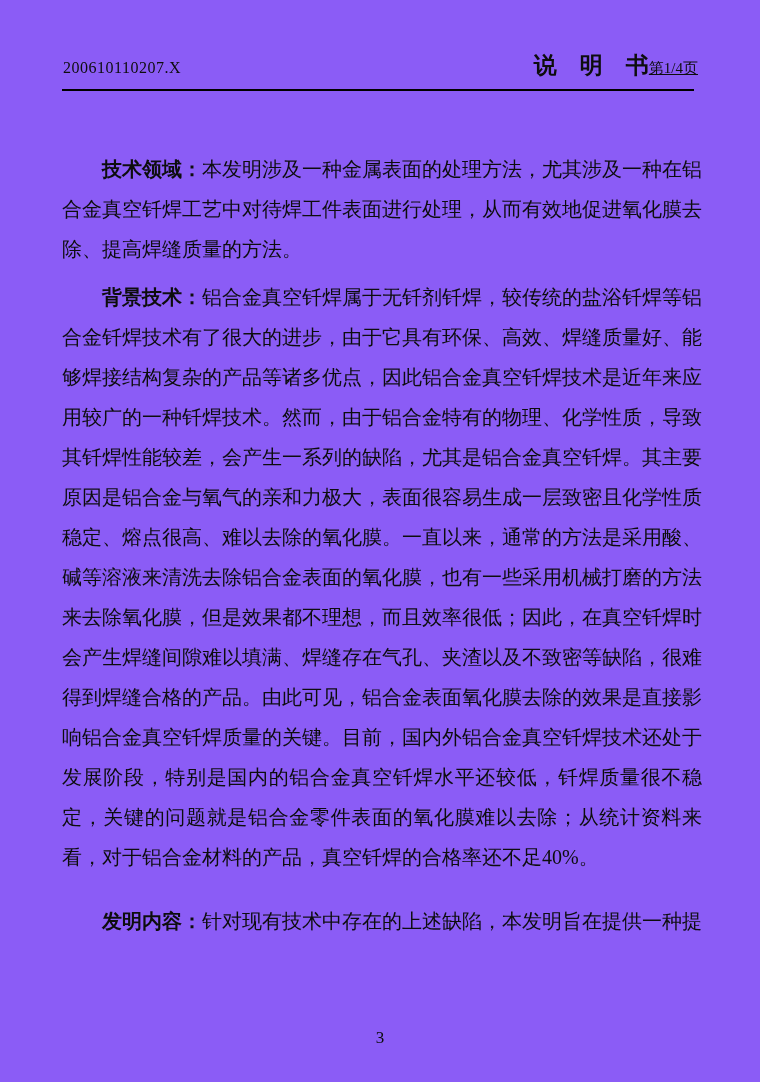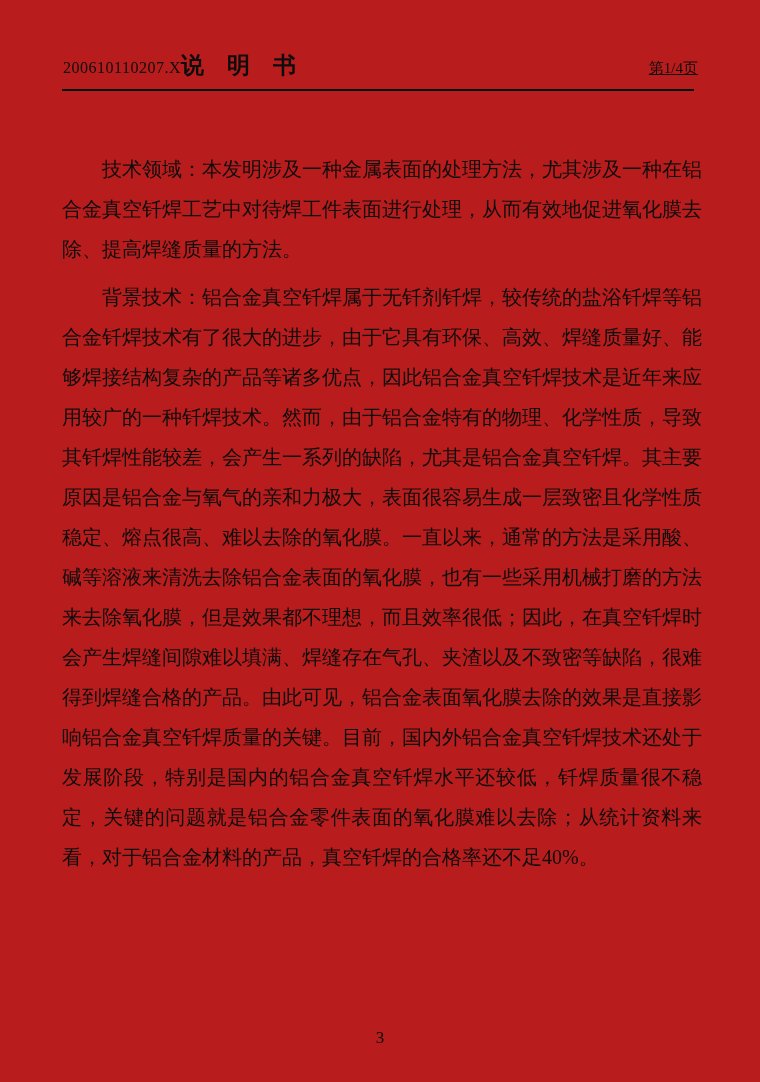"200610110207.X" .page { background: #b91c1c -> #8b5cf6 }
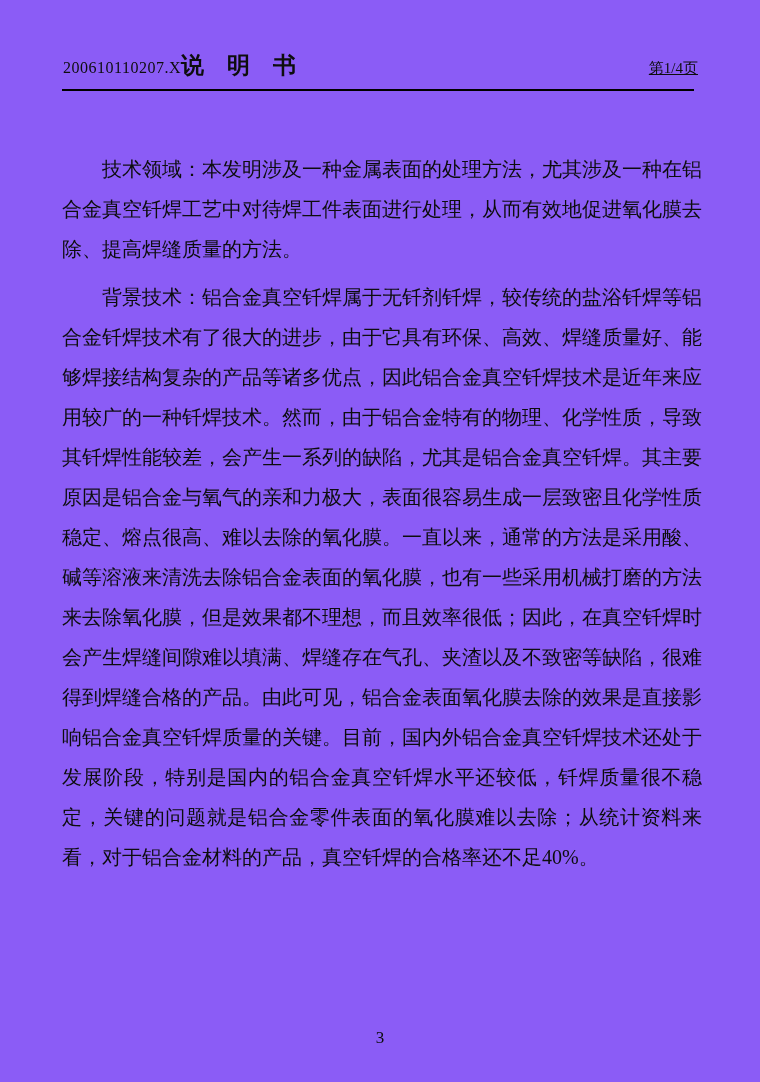"说 明 书" .doc-type { text-align: left -> right }
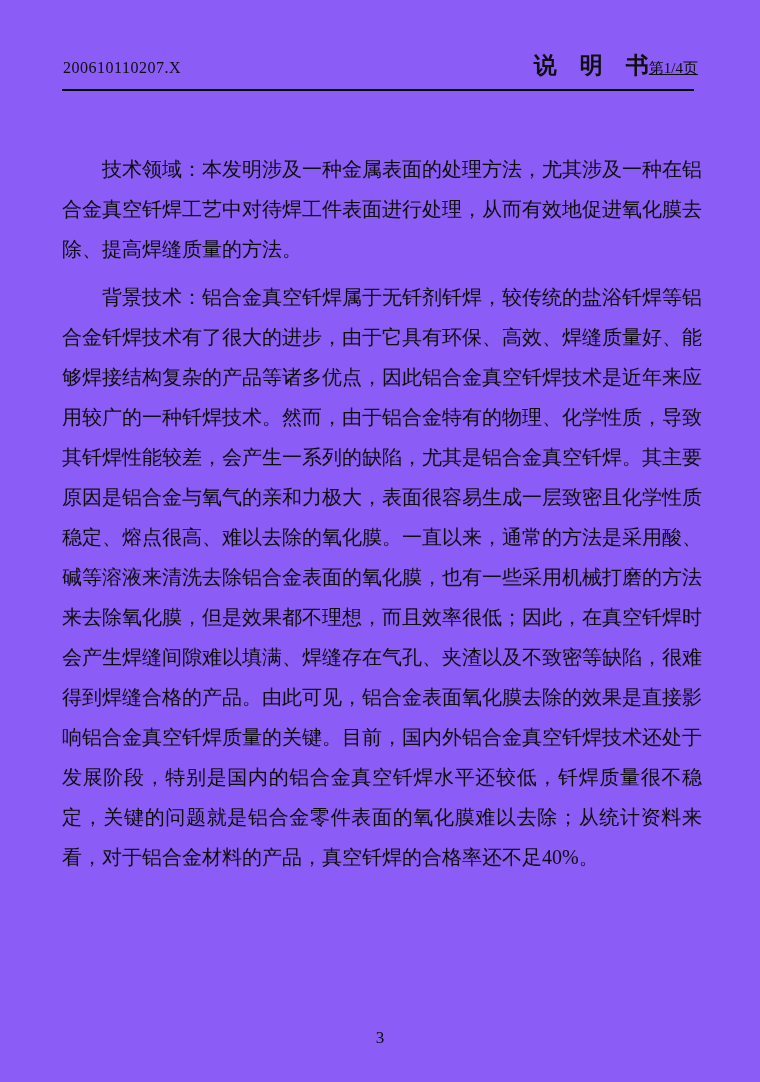"技术领域：" .lead { font-weight: normal -> bold }
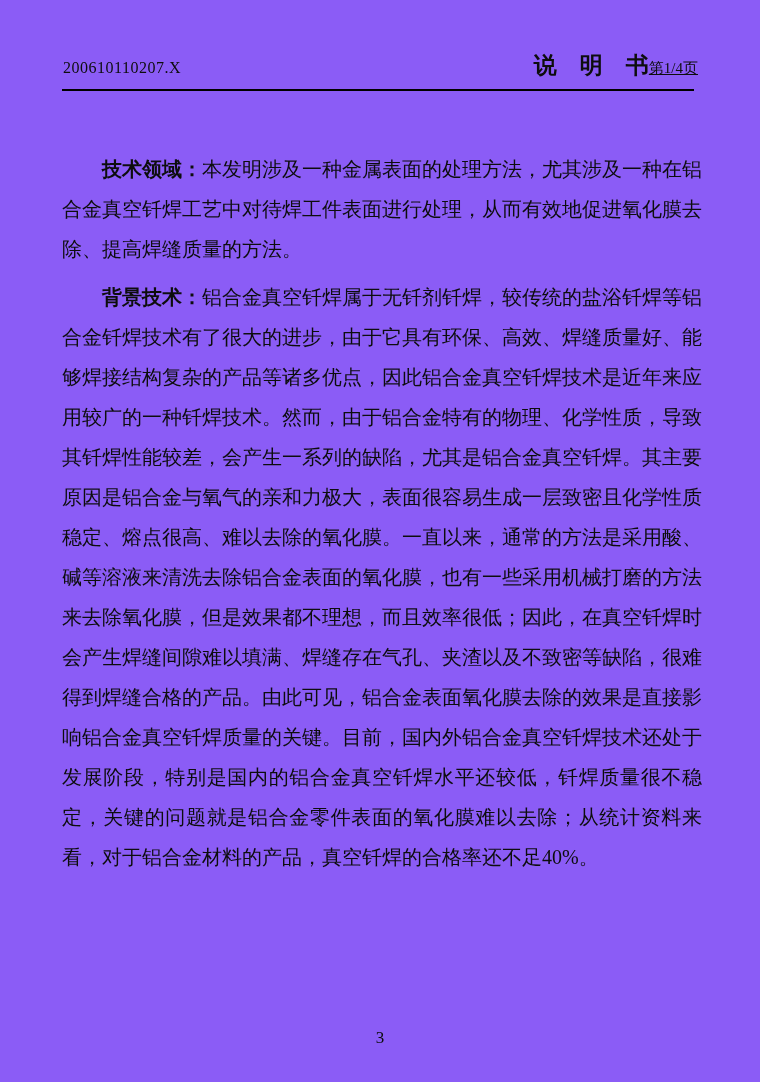"发明内容：针对现有技术中存在的上述缺陷，本发明旨在提供一种提" p.para-invention { html: none -> <p><span>发明内容：</span><span>针对现有技术中存在的上述缺陷，本发明旨在提供一种提</span></p> }
